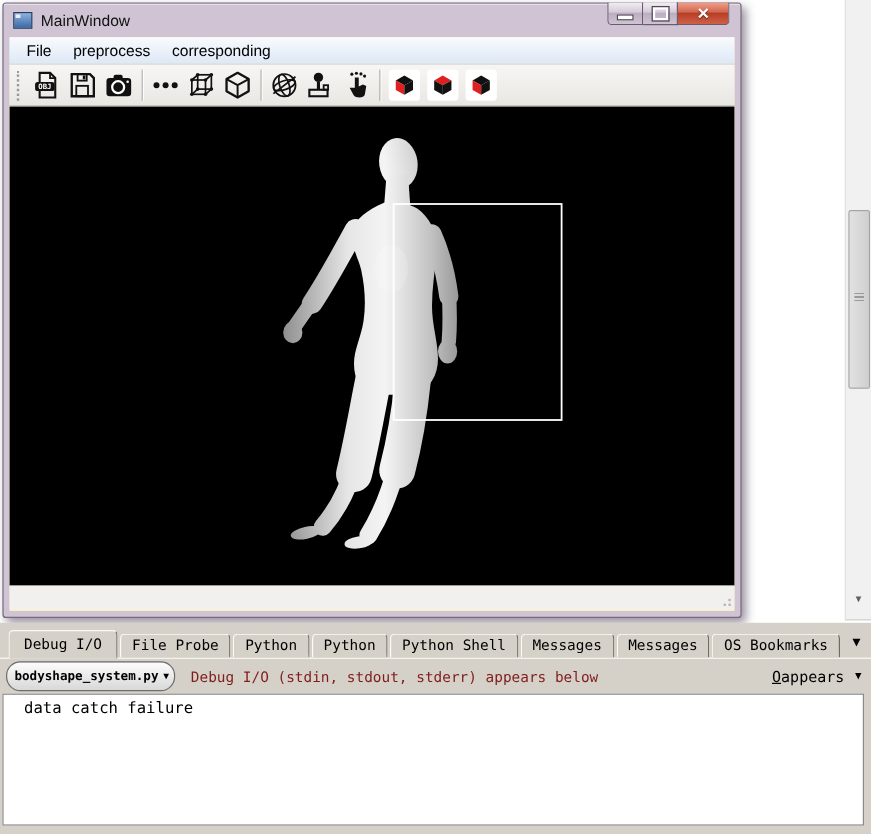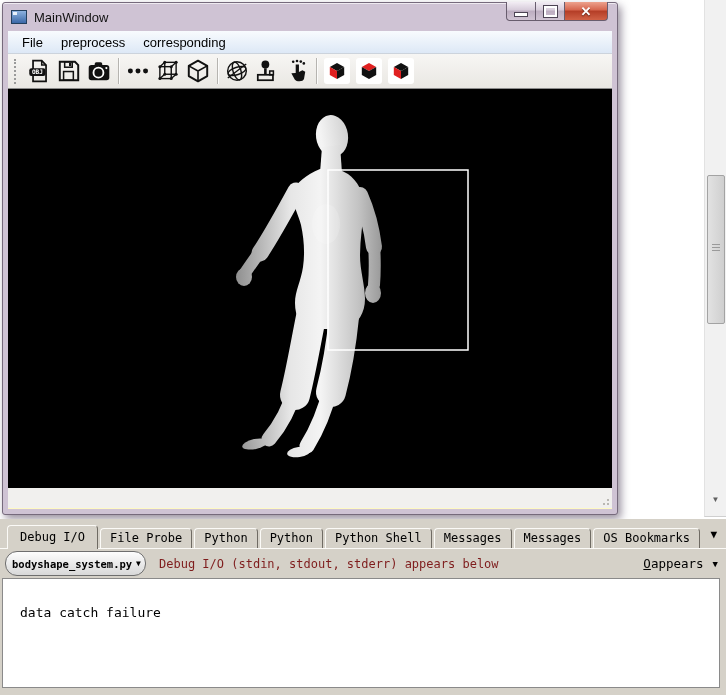"data catch failure" .output-area { padding: 26px 0 0 17px -> 4px 0 0 17px }
